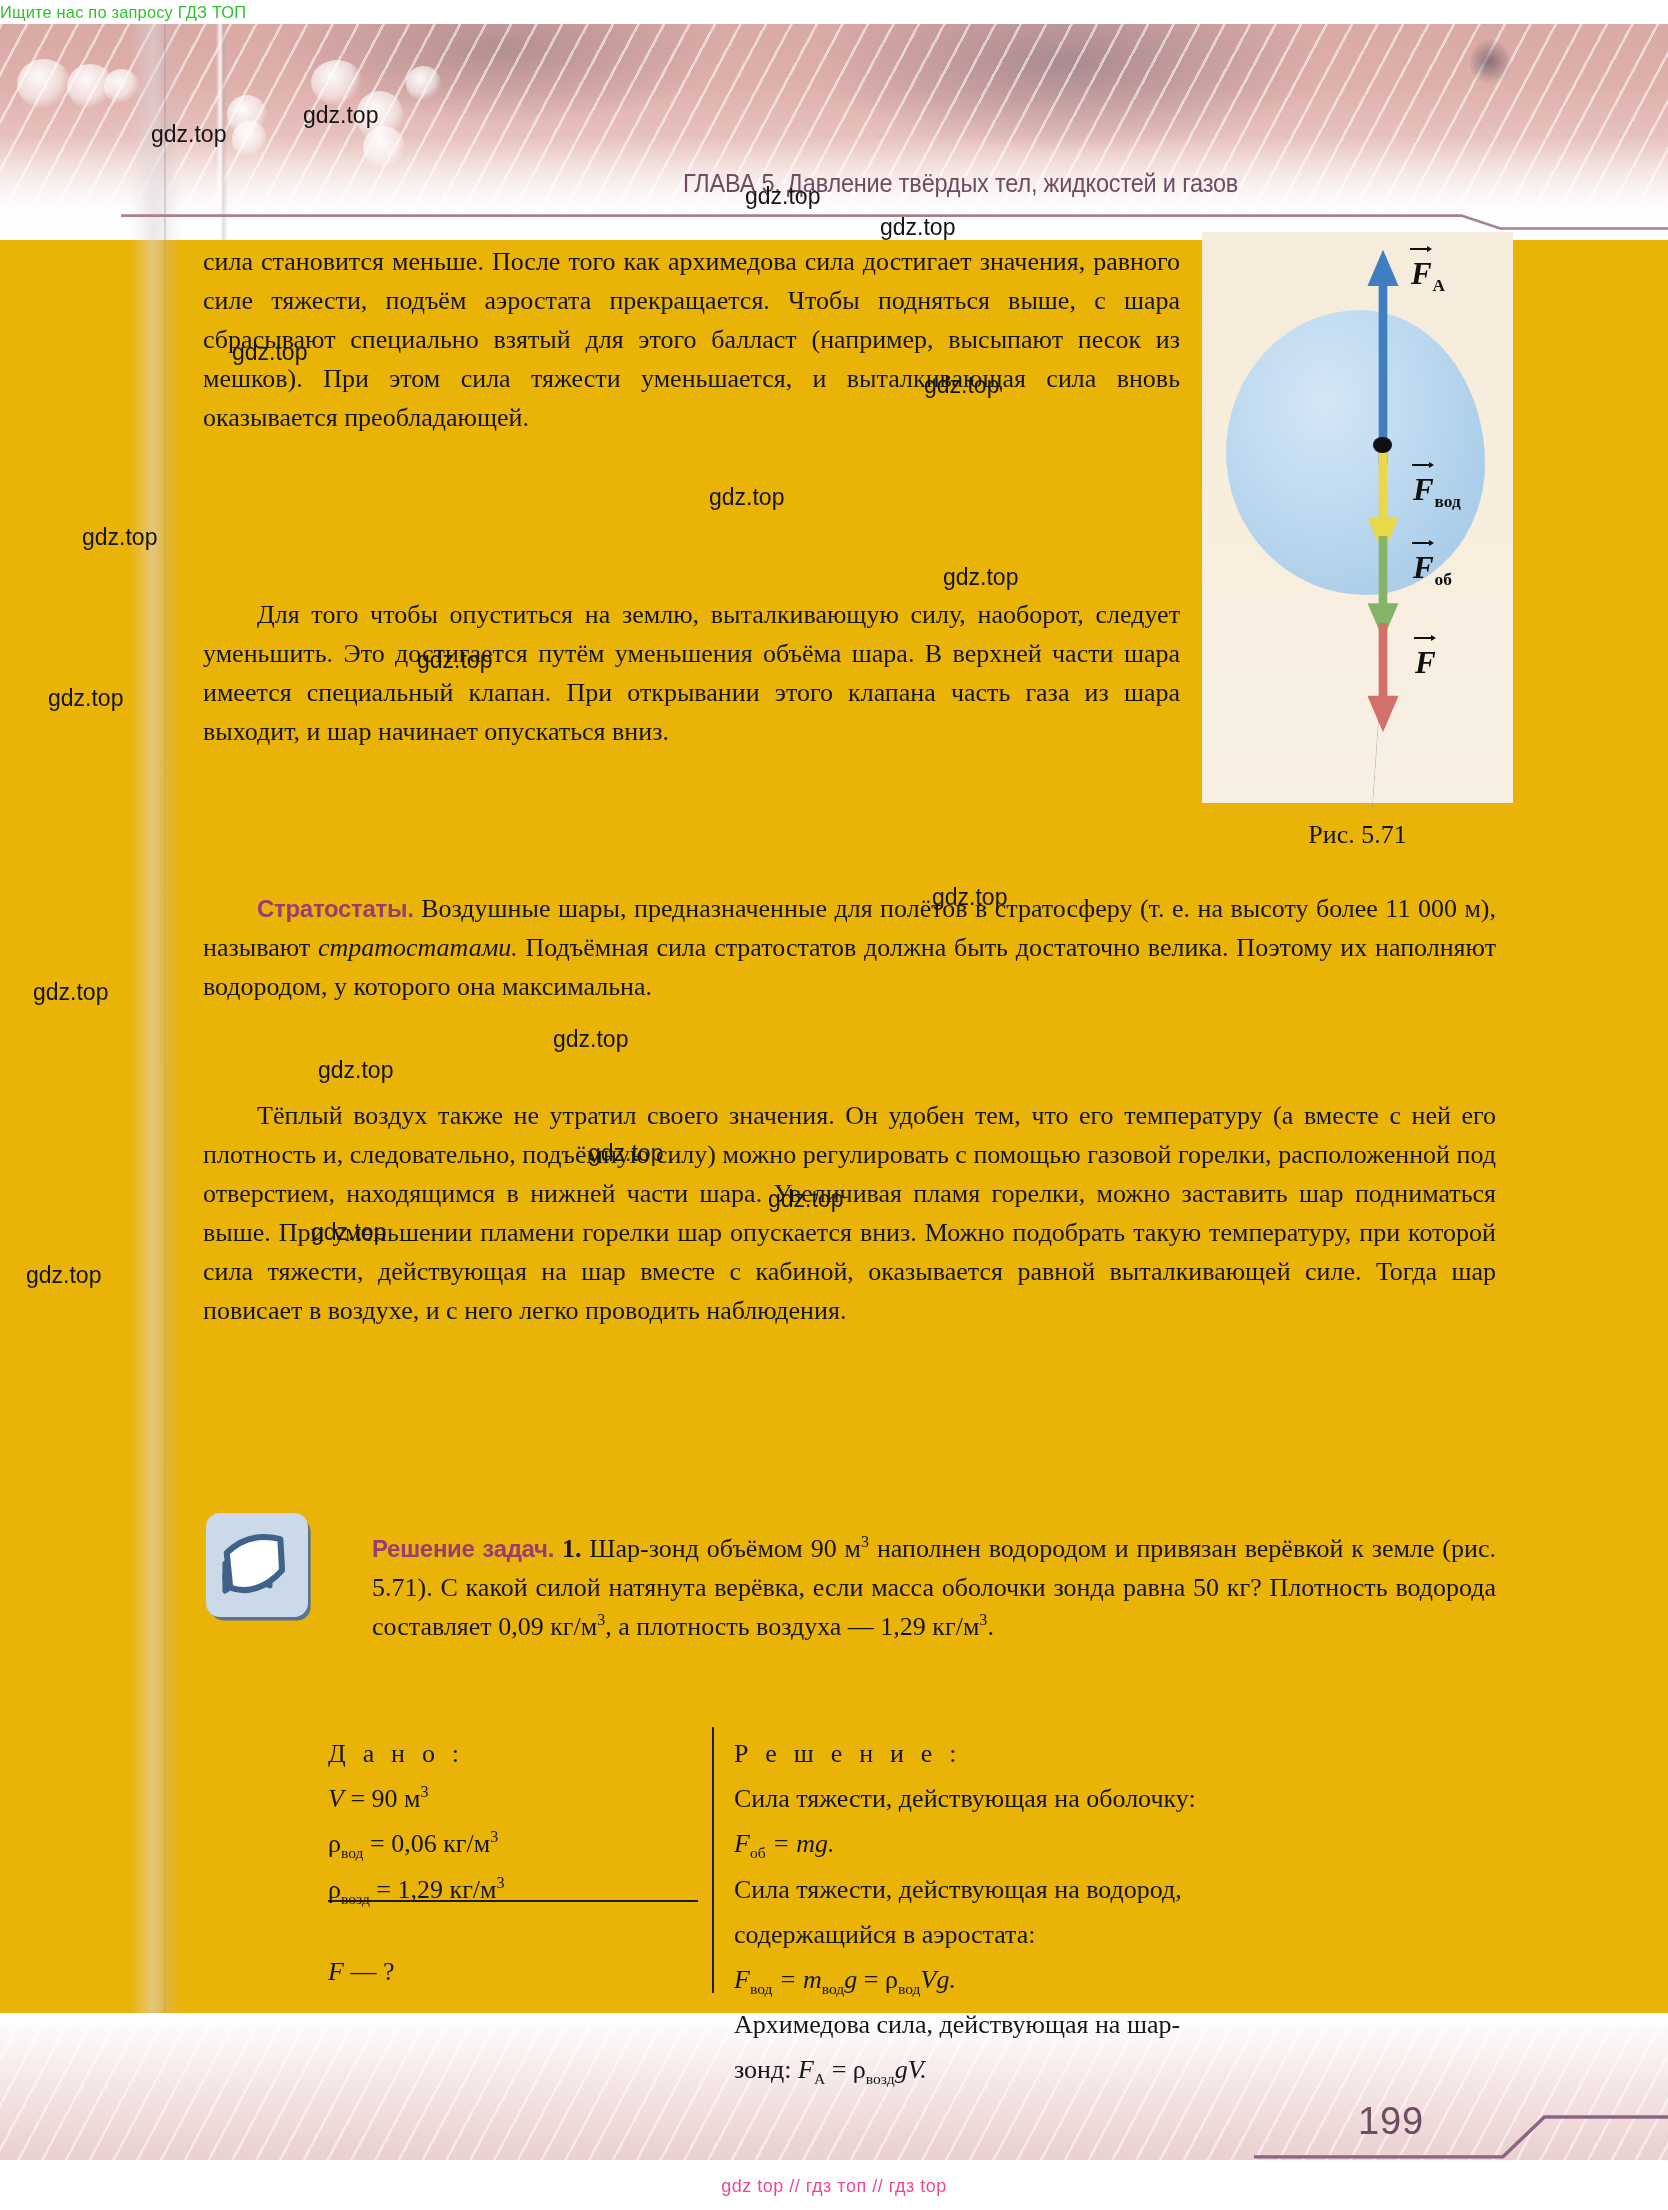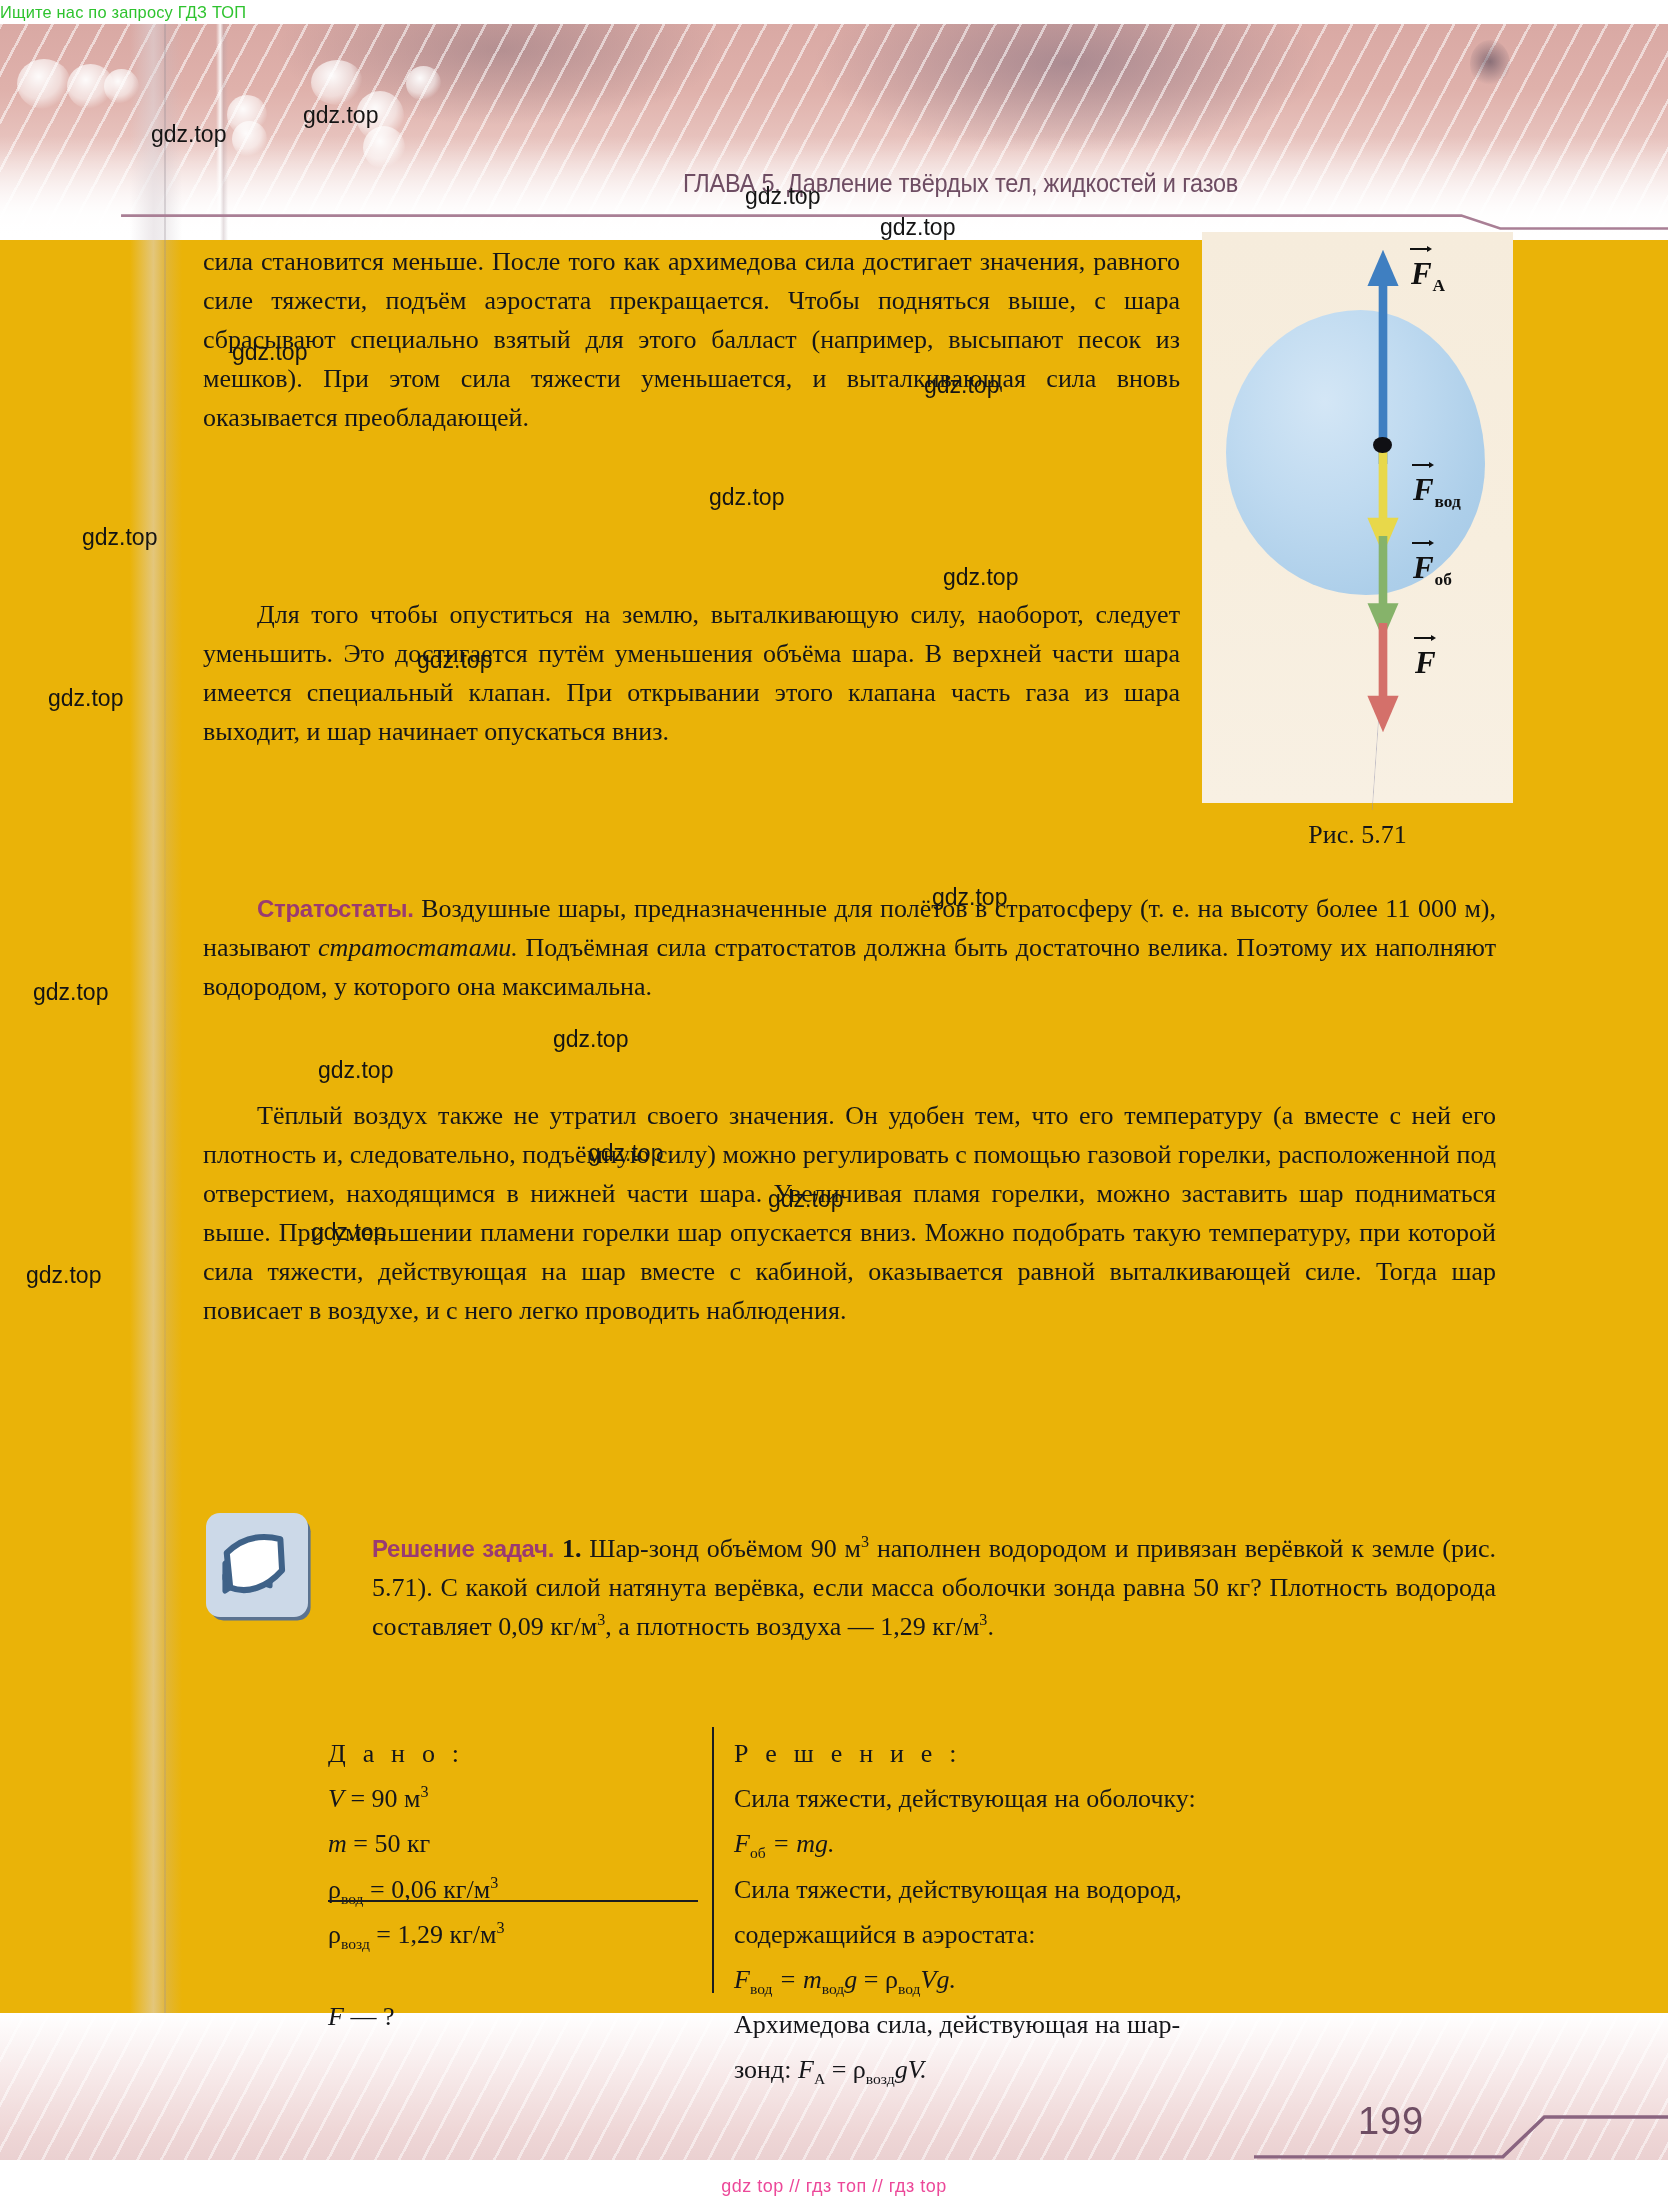"m = 50 кг" div.frow { html: <div> <span>m</span><span> = 50 кг</span> </div> -> none }
